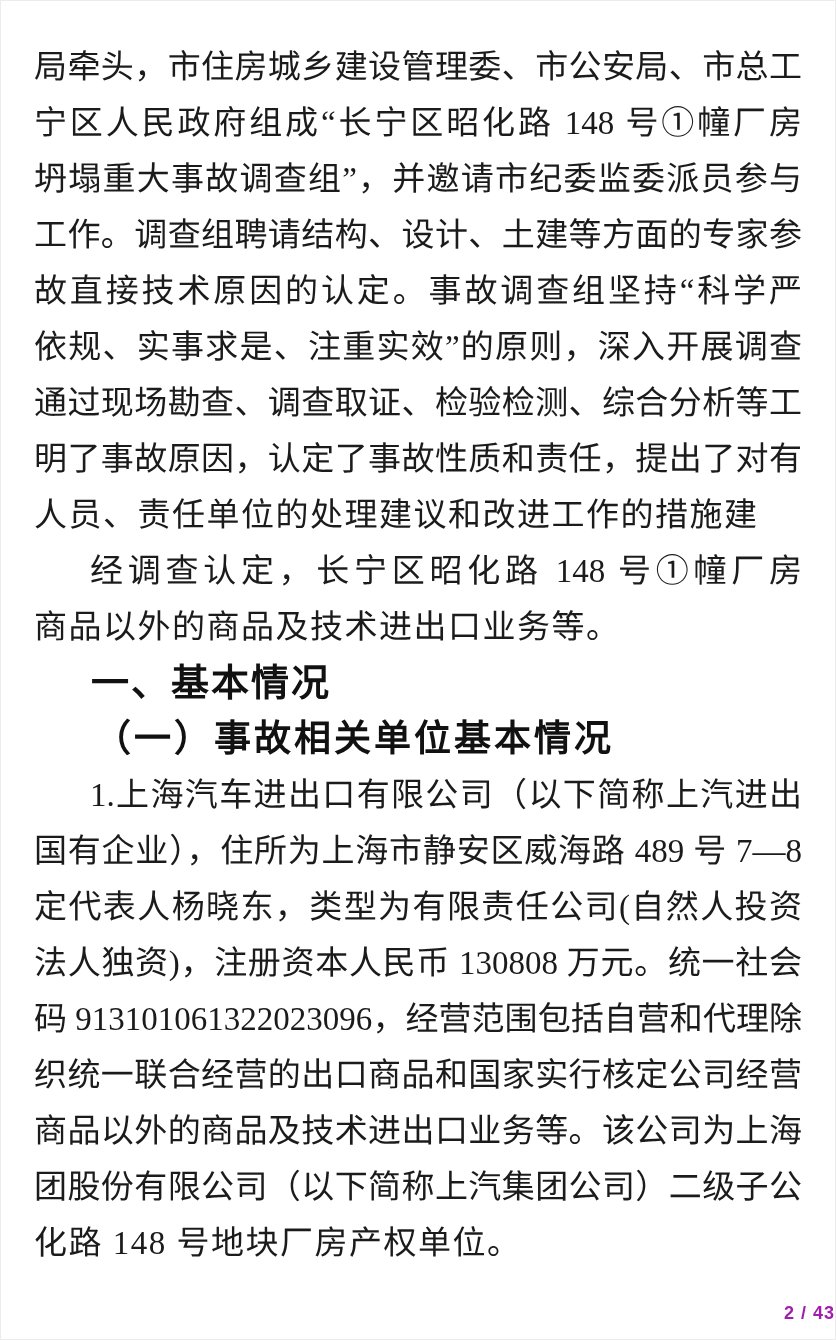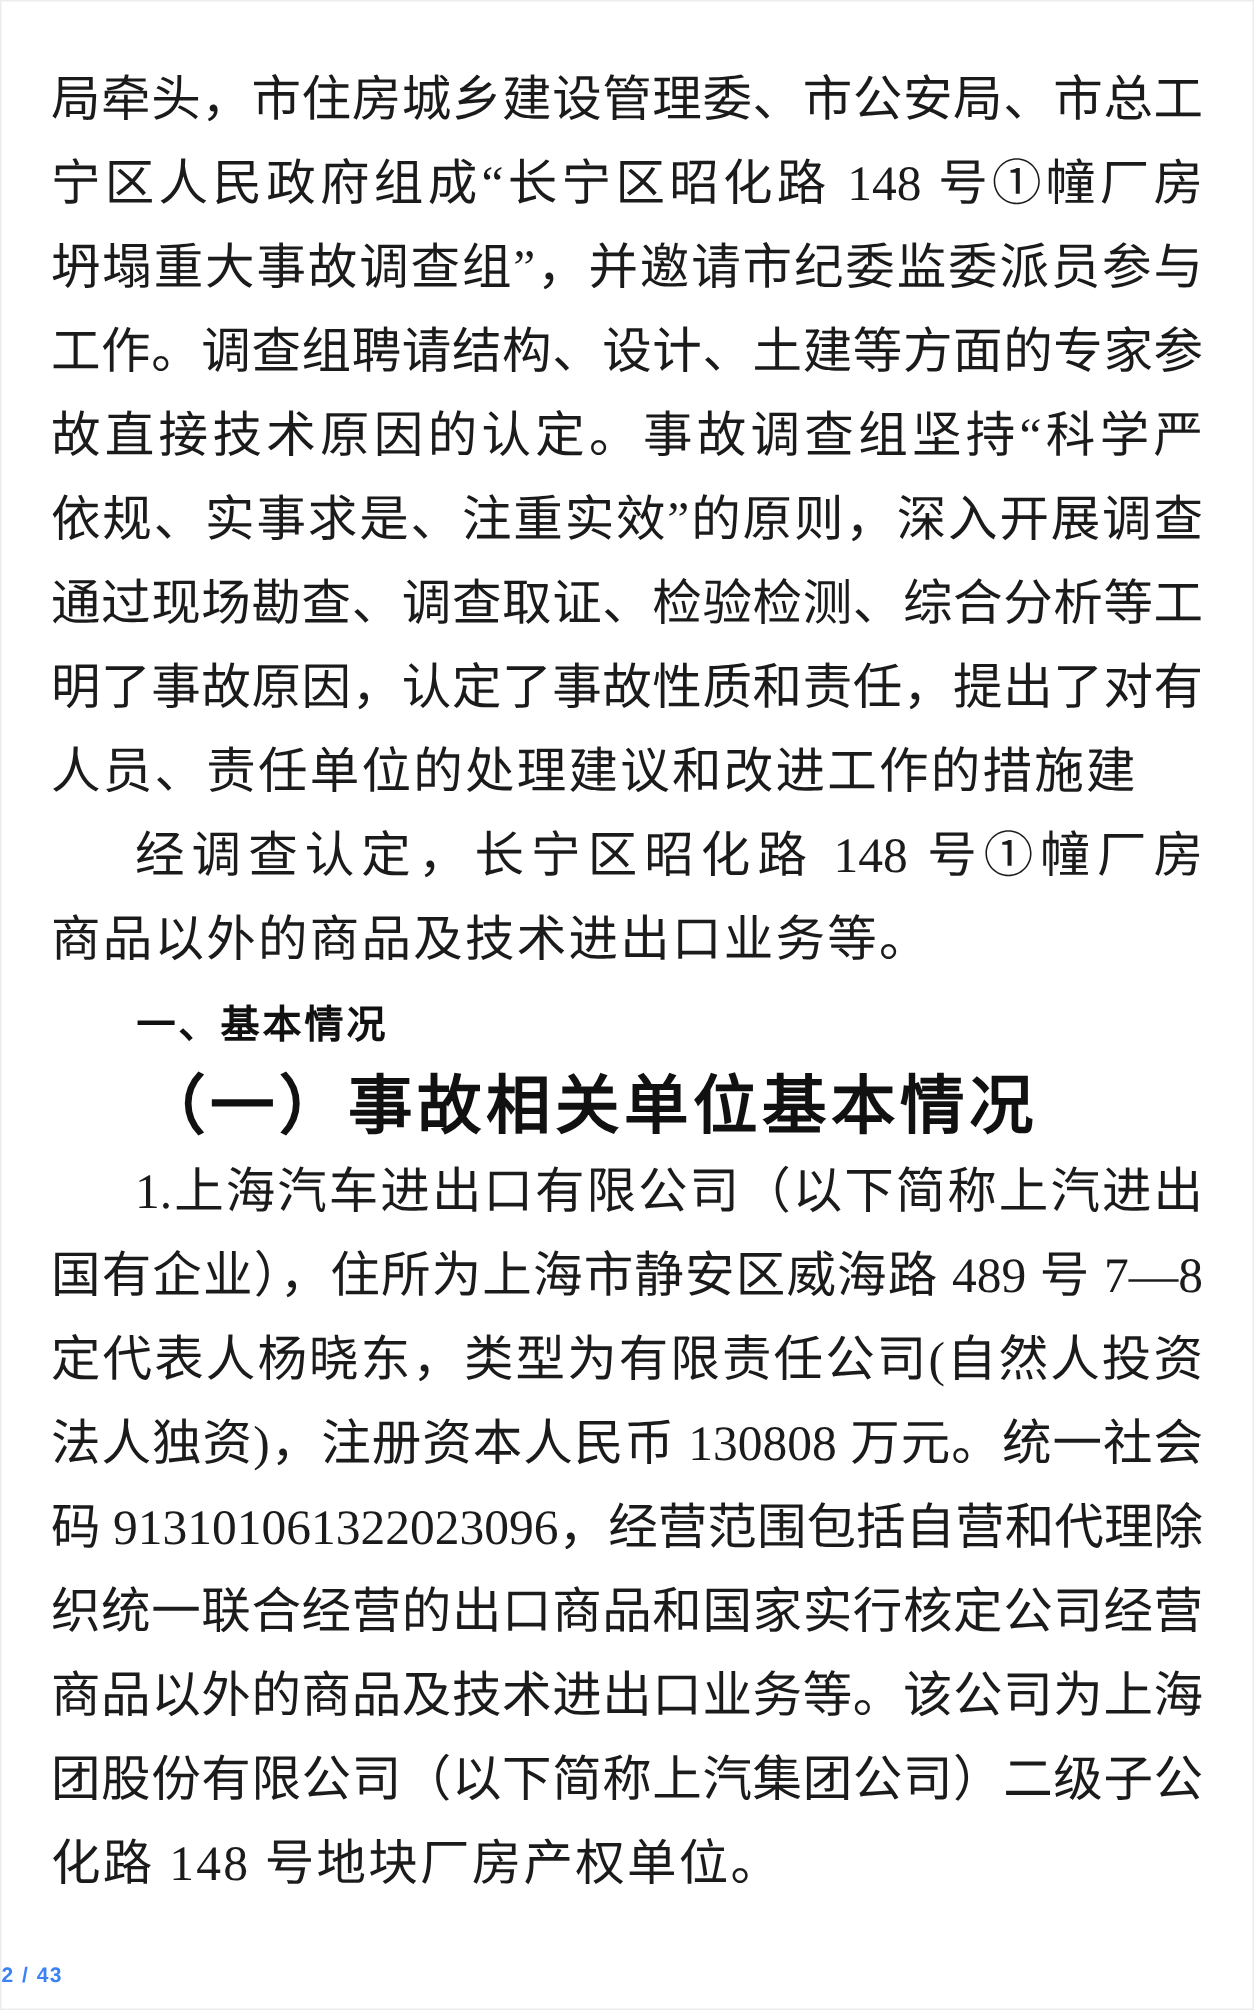"一、基本情况" .h1 { font-size: 26px -> 38px }
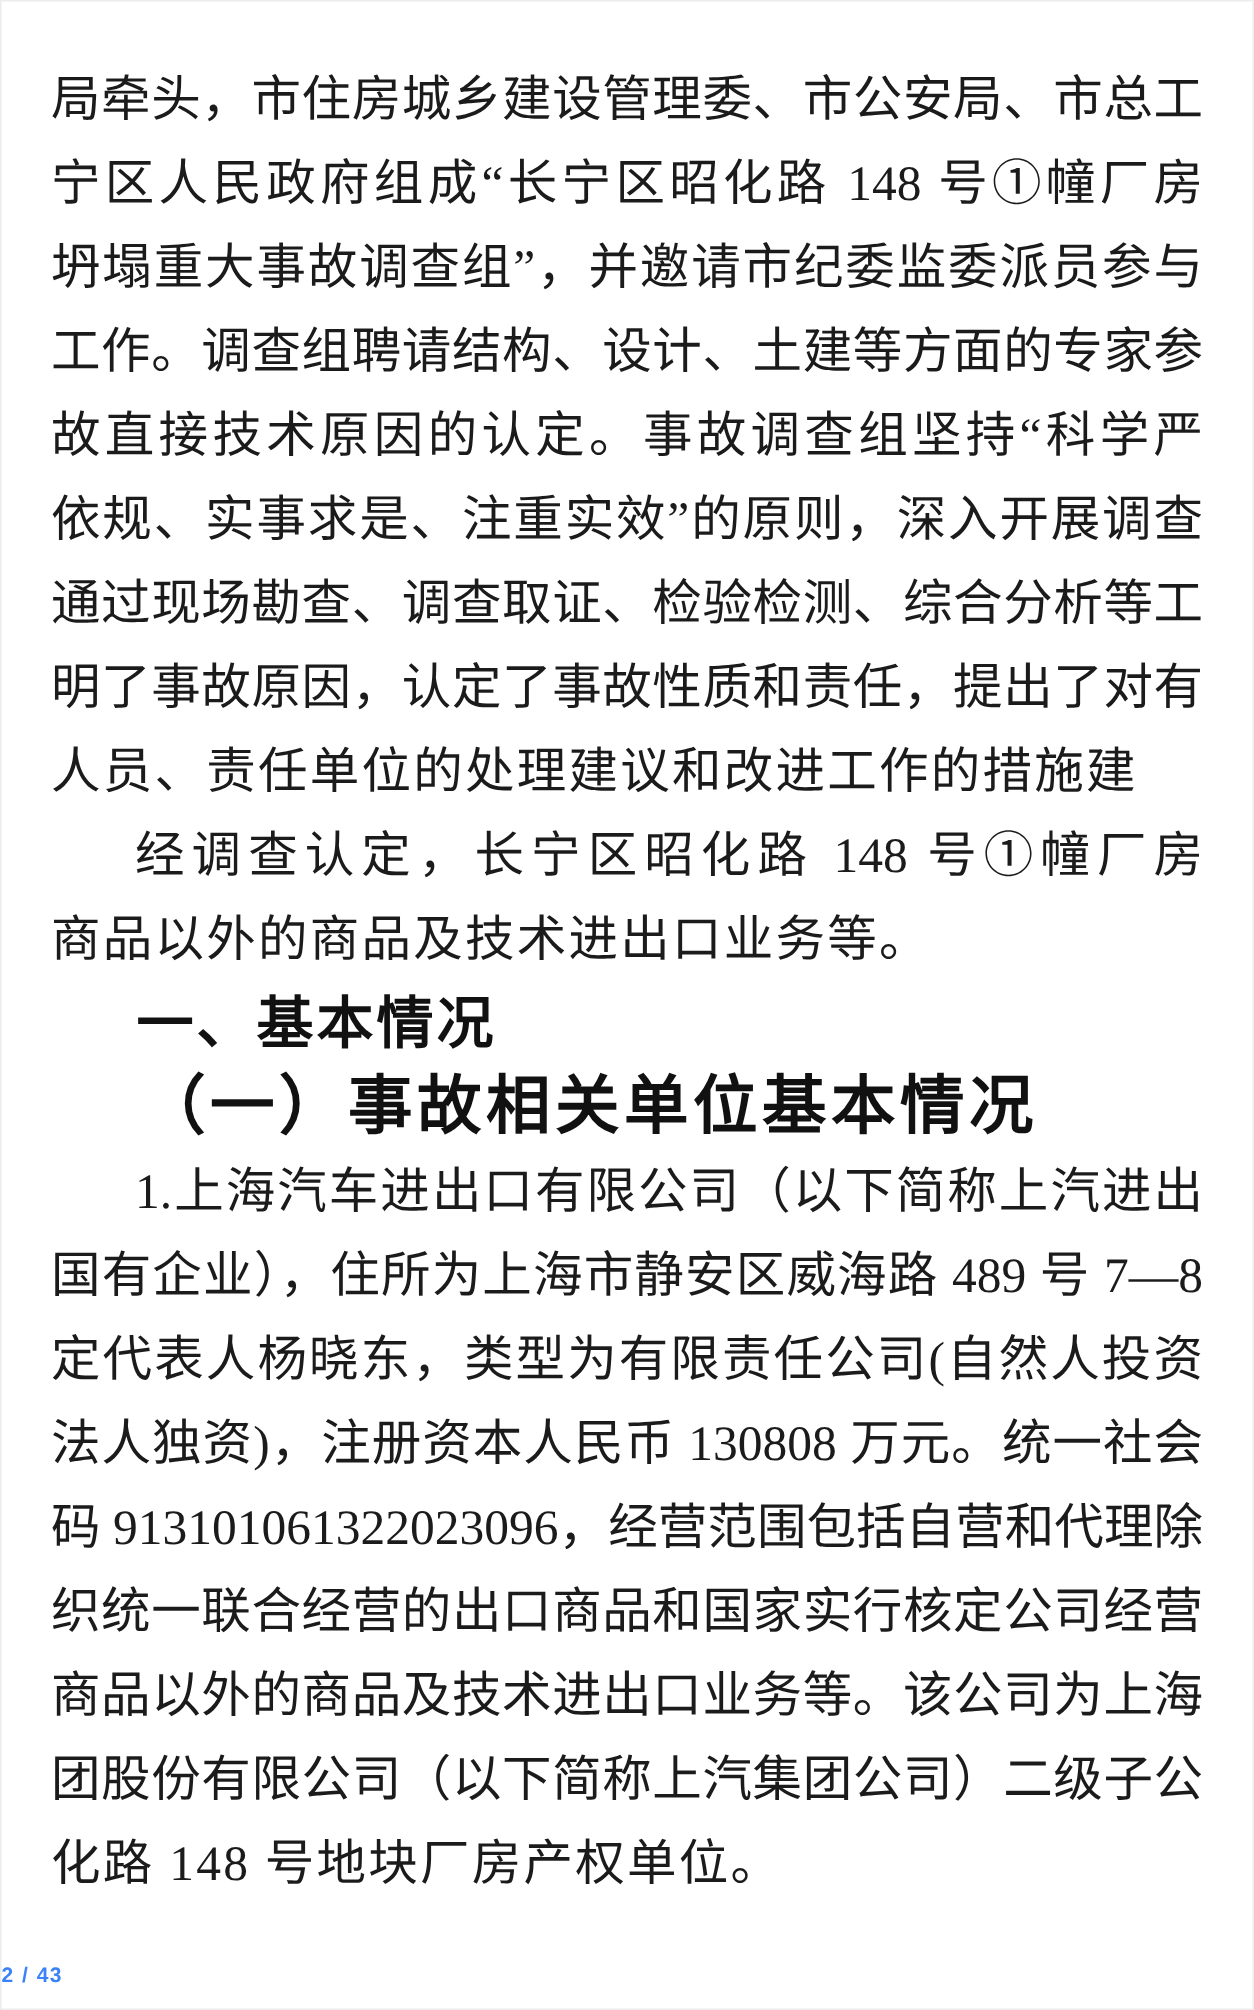"（一）事故相关单位基本情况" .h2 { font-size: 43px -> 37px }
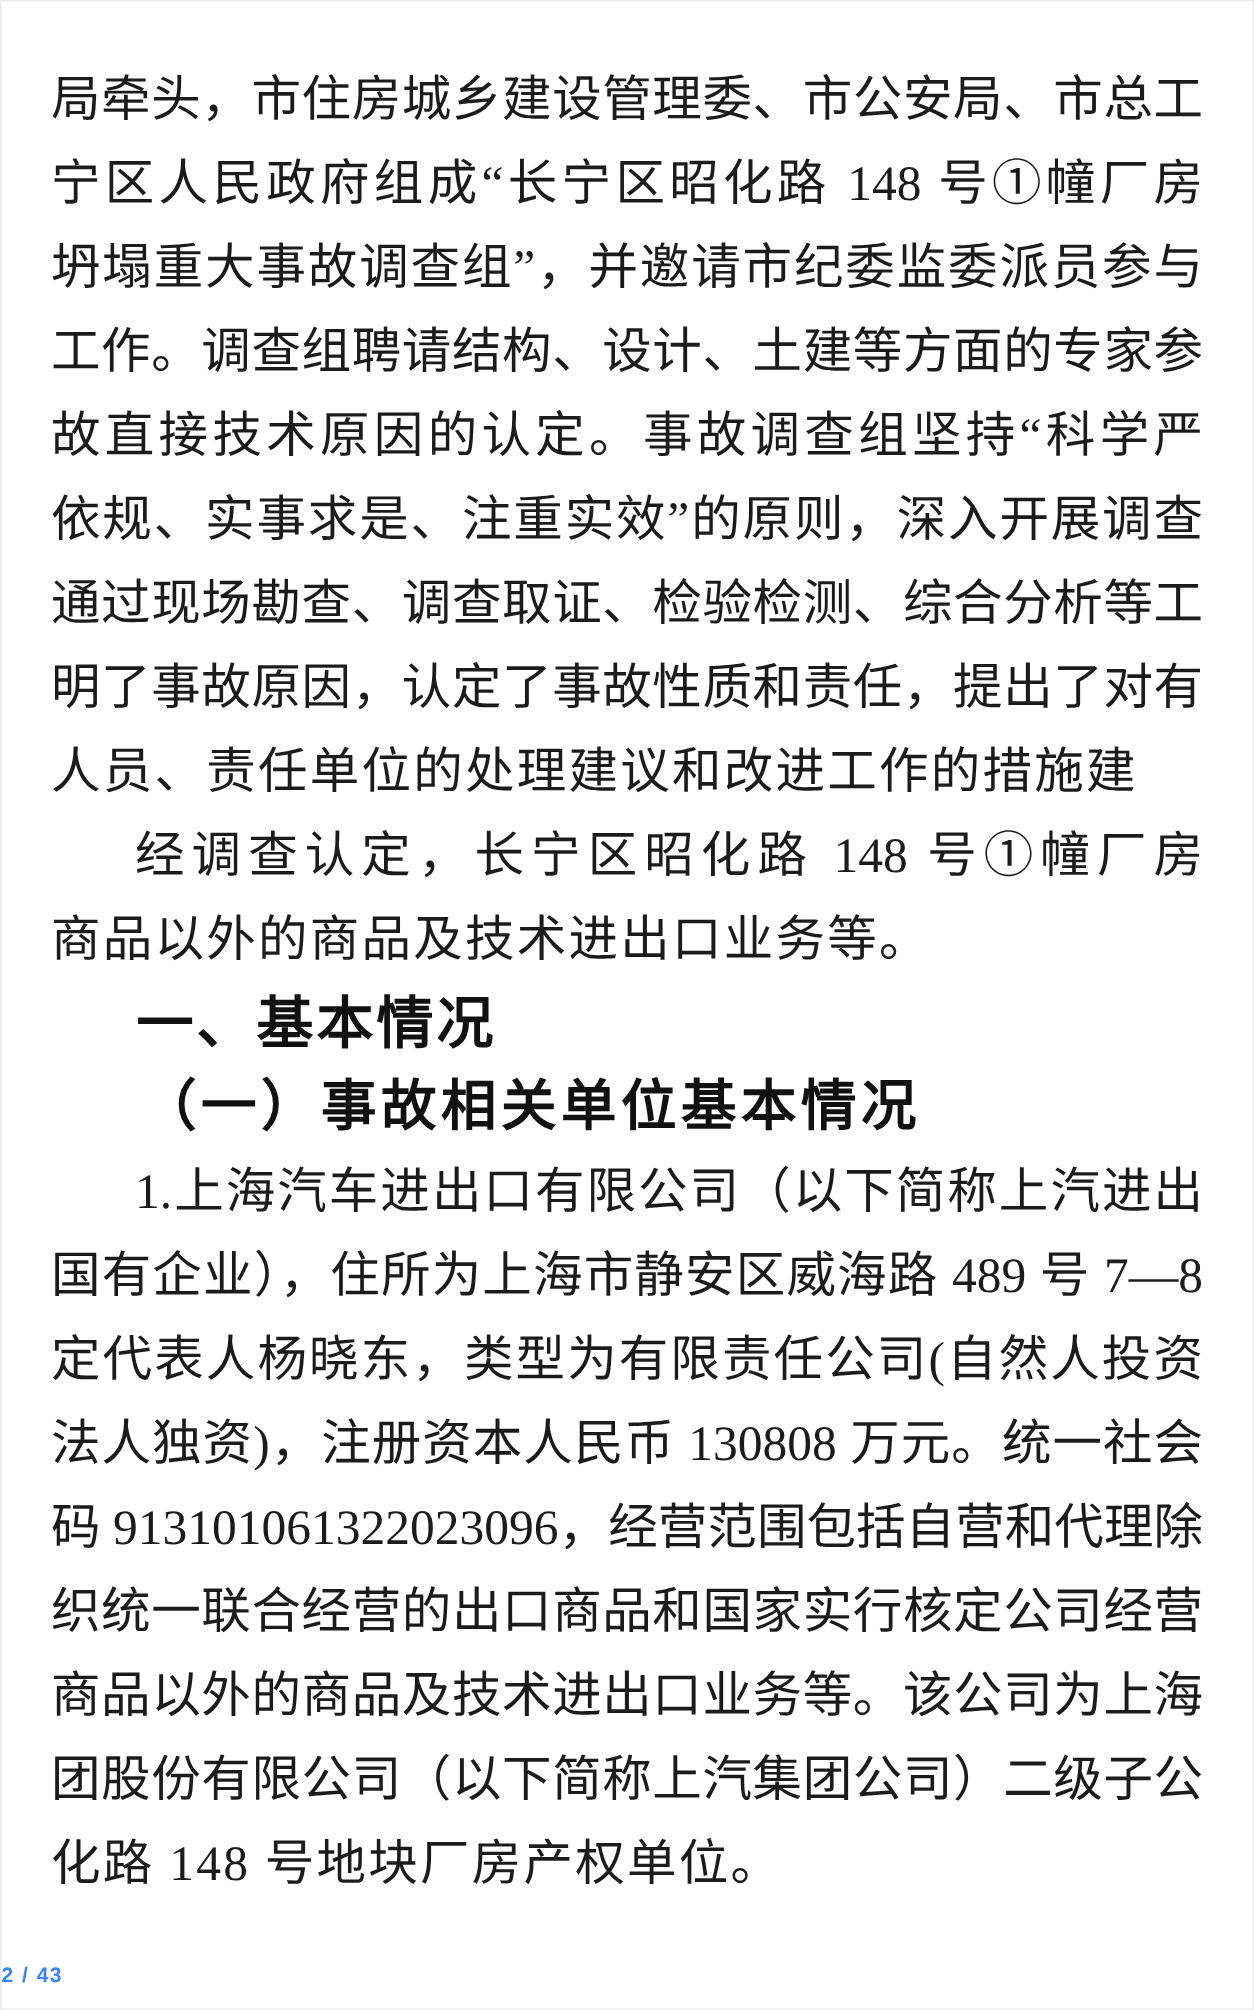"2 / 43" .footer { color: #3b82f6 -> #a21caf; font-size: 14px -> 18px; text-align: left -> right }
